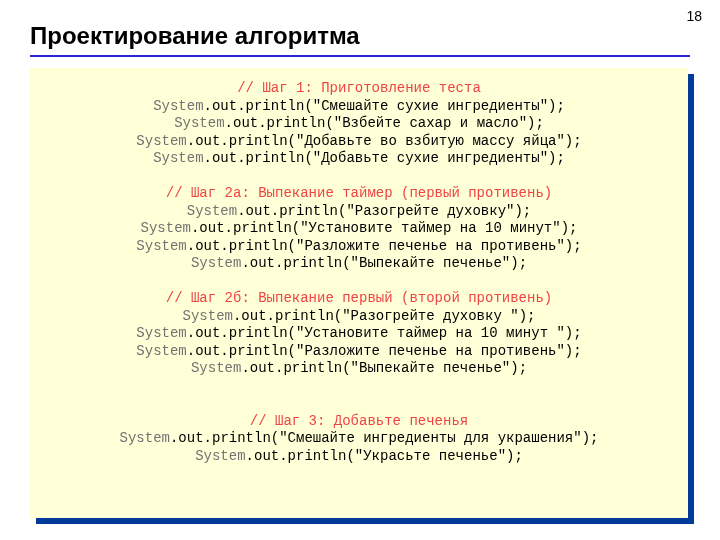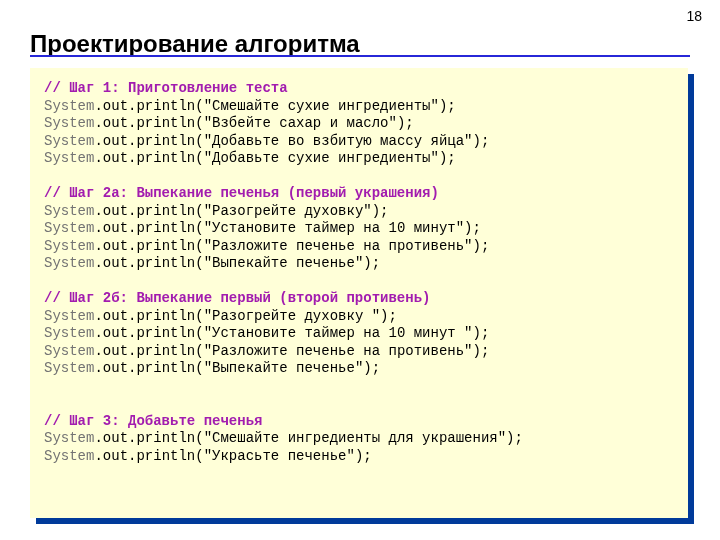"18" * { text-align: none -> center }
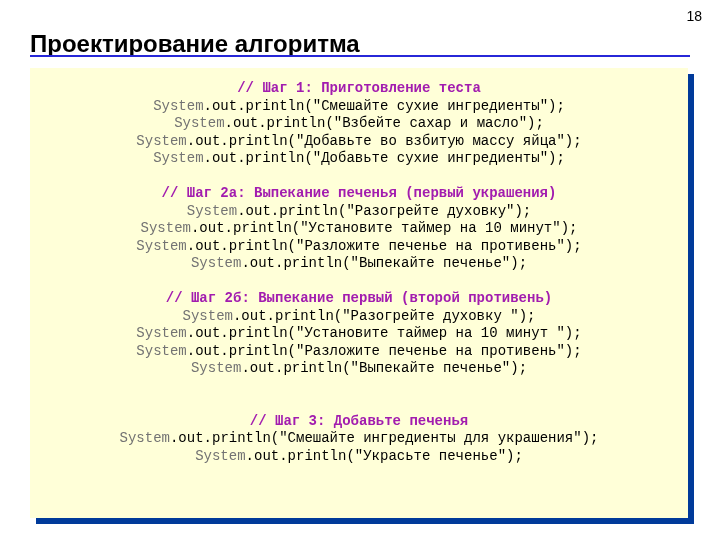"Проектирование алгоритма" .title { margin-top: 8px -> none }
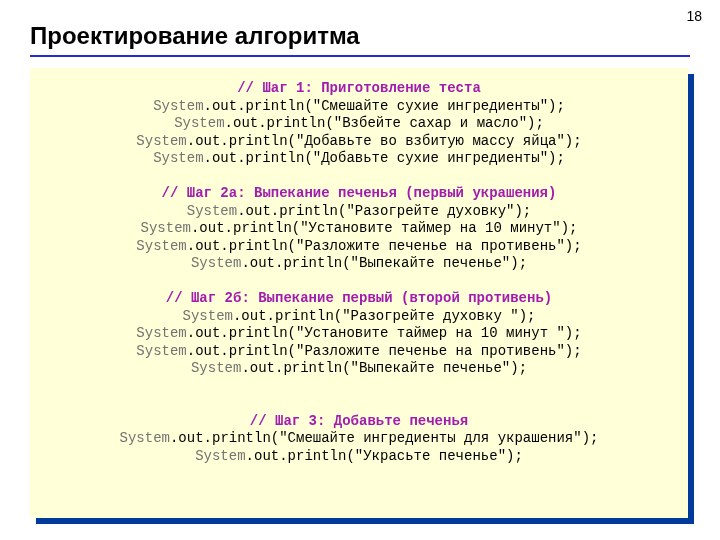"// Шаг 1: Приготовление теста" .comment { color: #a21caf -> #ef4444; font-weight: bold -> normal }
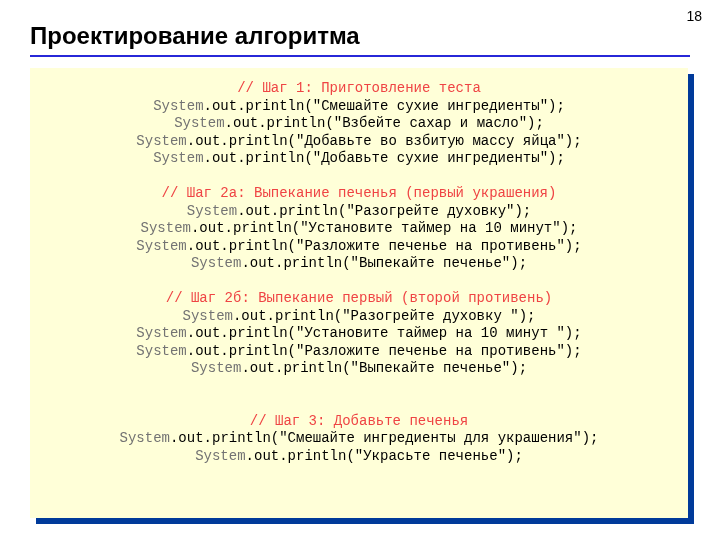"// Шаг 2а: Выпекание печенья" span.comment { text: печенья (первый украшения -> таймер (первый противень }
